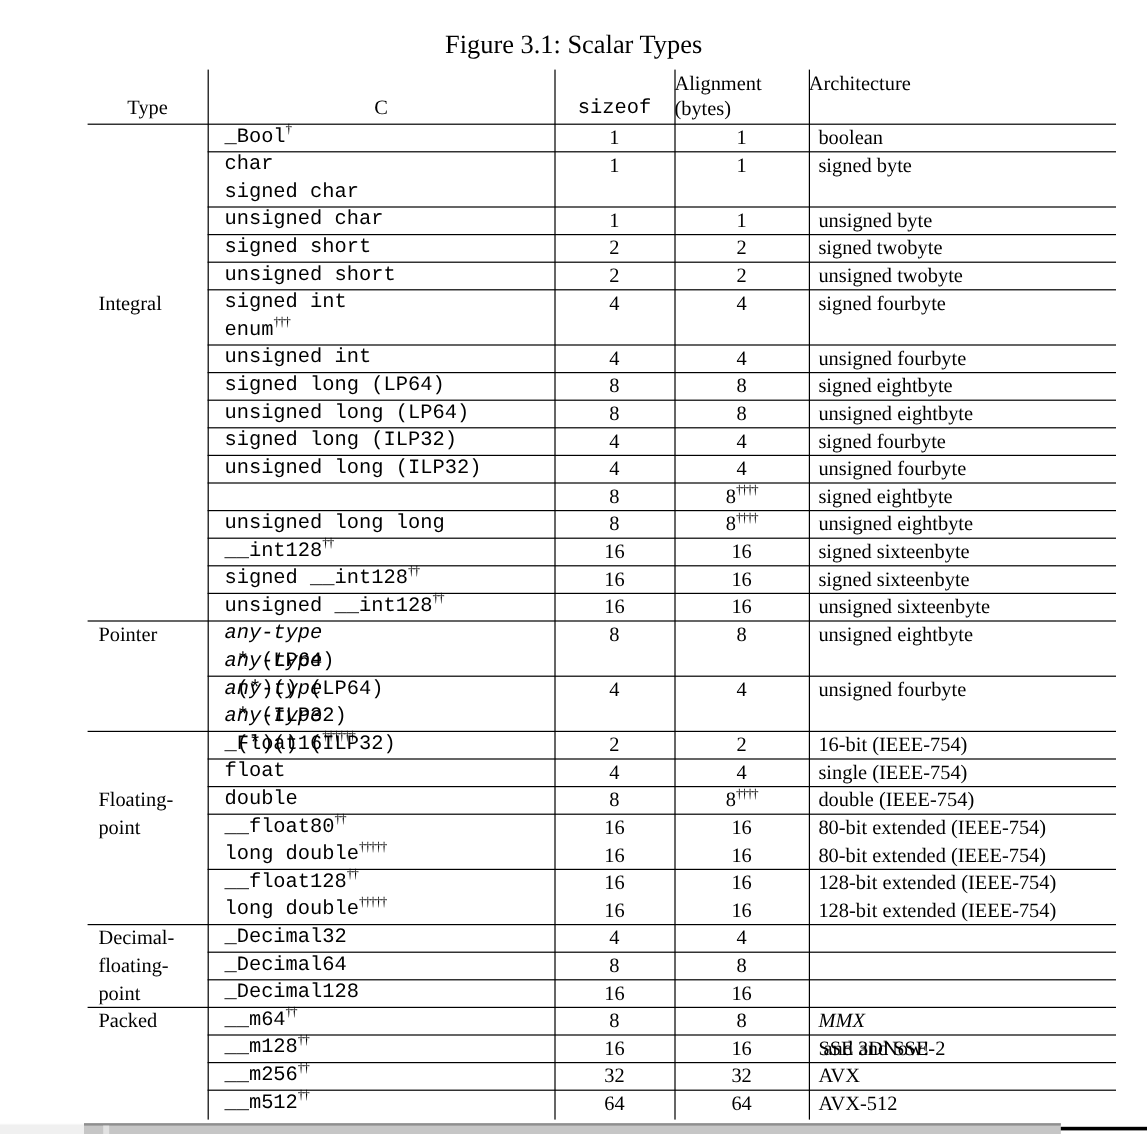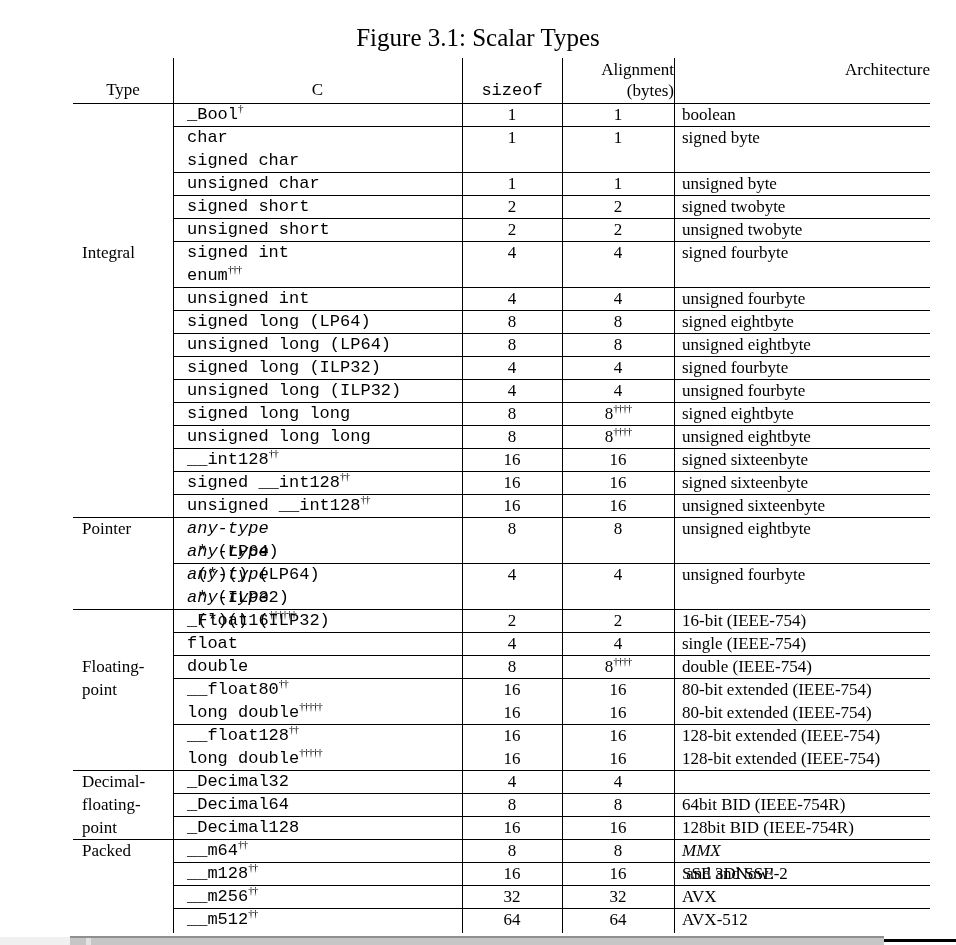"Figure 3.1: Scalar Types" #title { font-size: 25px -> 22px }
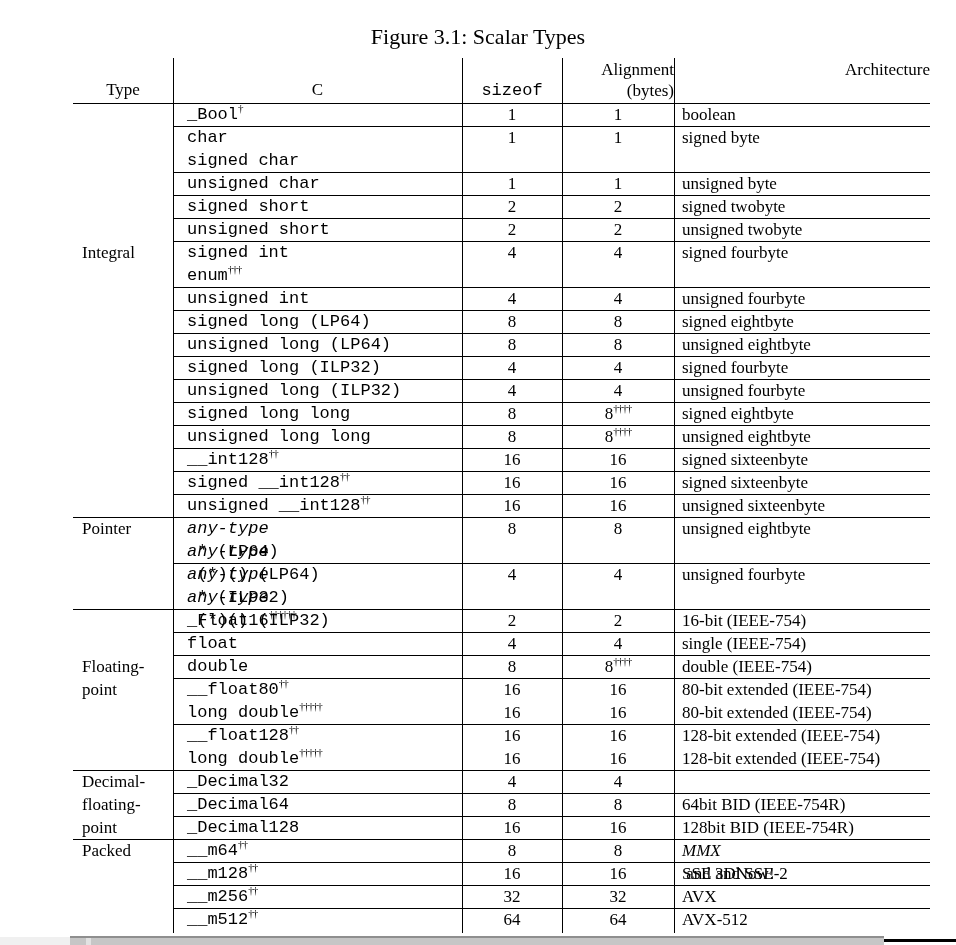"Alignment" .h2 { text-align: right -> left }
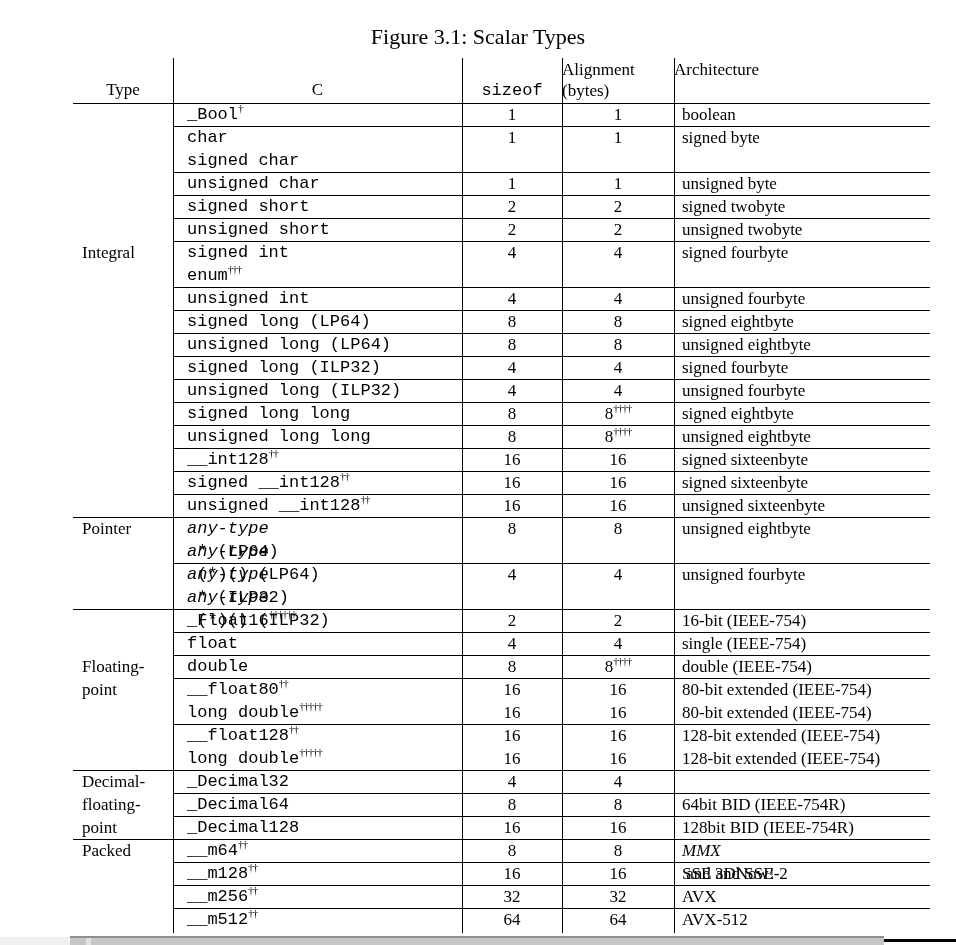"signed long long" div.cell { html: <div>signed long long</div> -> none }
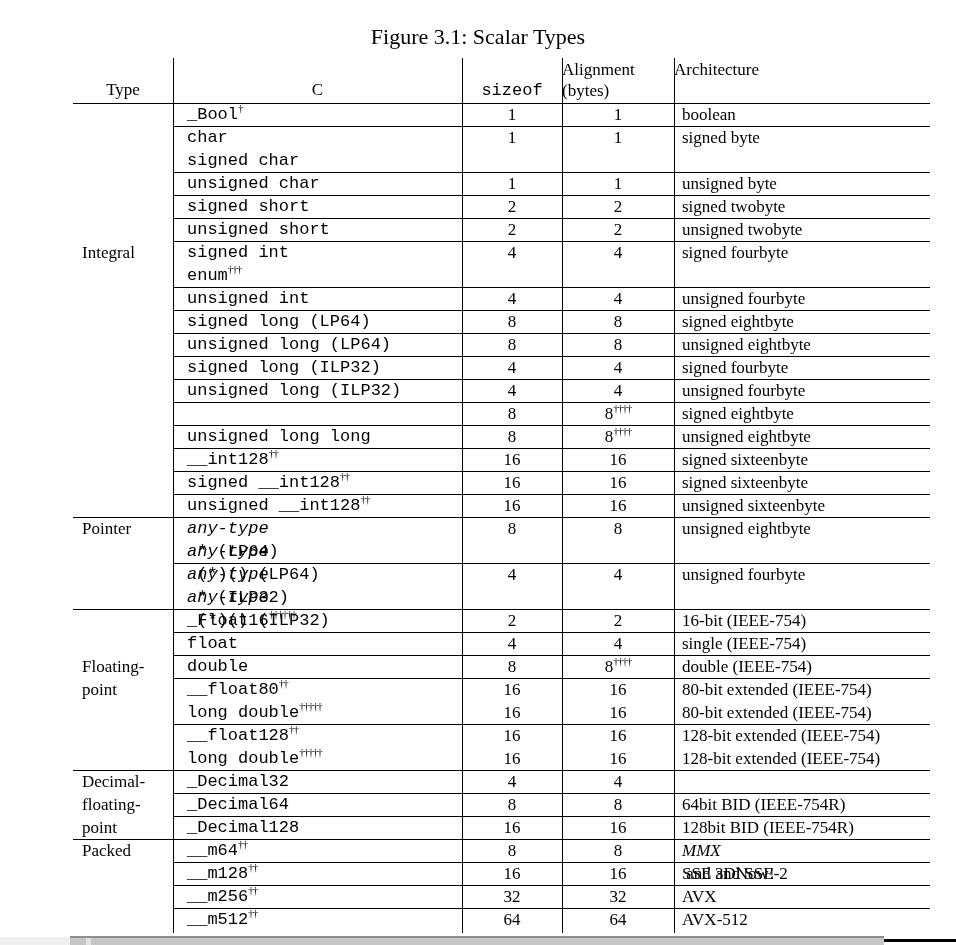"64bit BID (IEEE-754R)" div.cell { html: <div>64bit BID (IEEE-754R)</div> -> none }
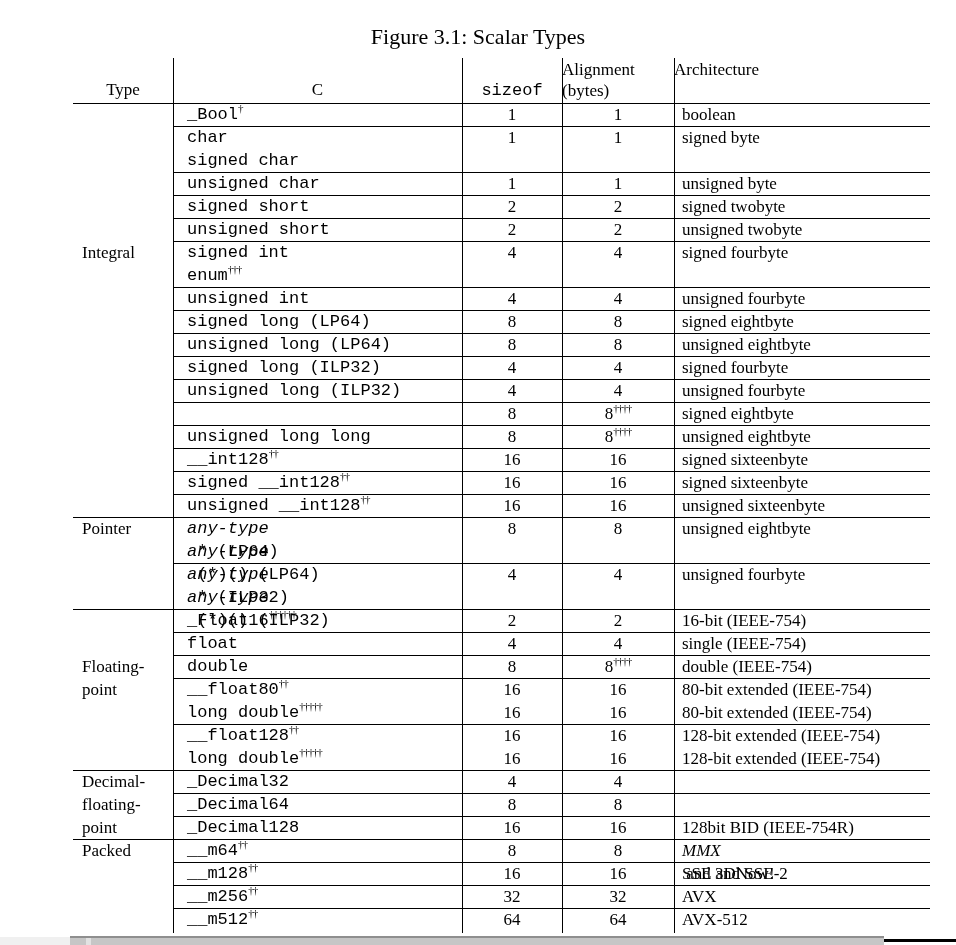"128bit BID (IEEE-754R)" div.cell { html: <div>128bit BID (IEEE-754R)</div> -> none }
